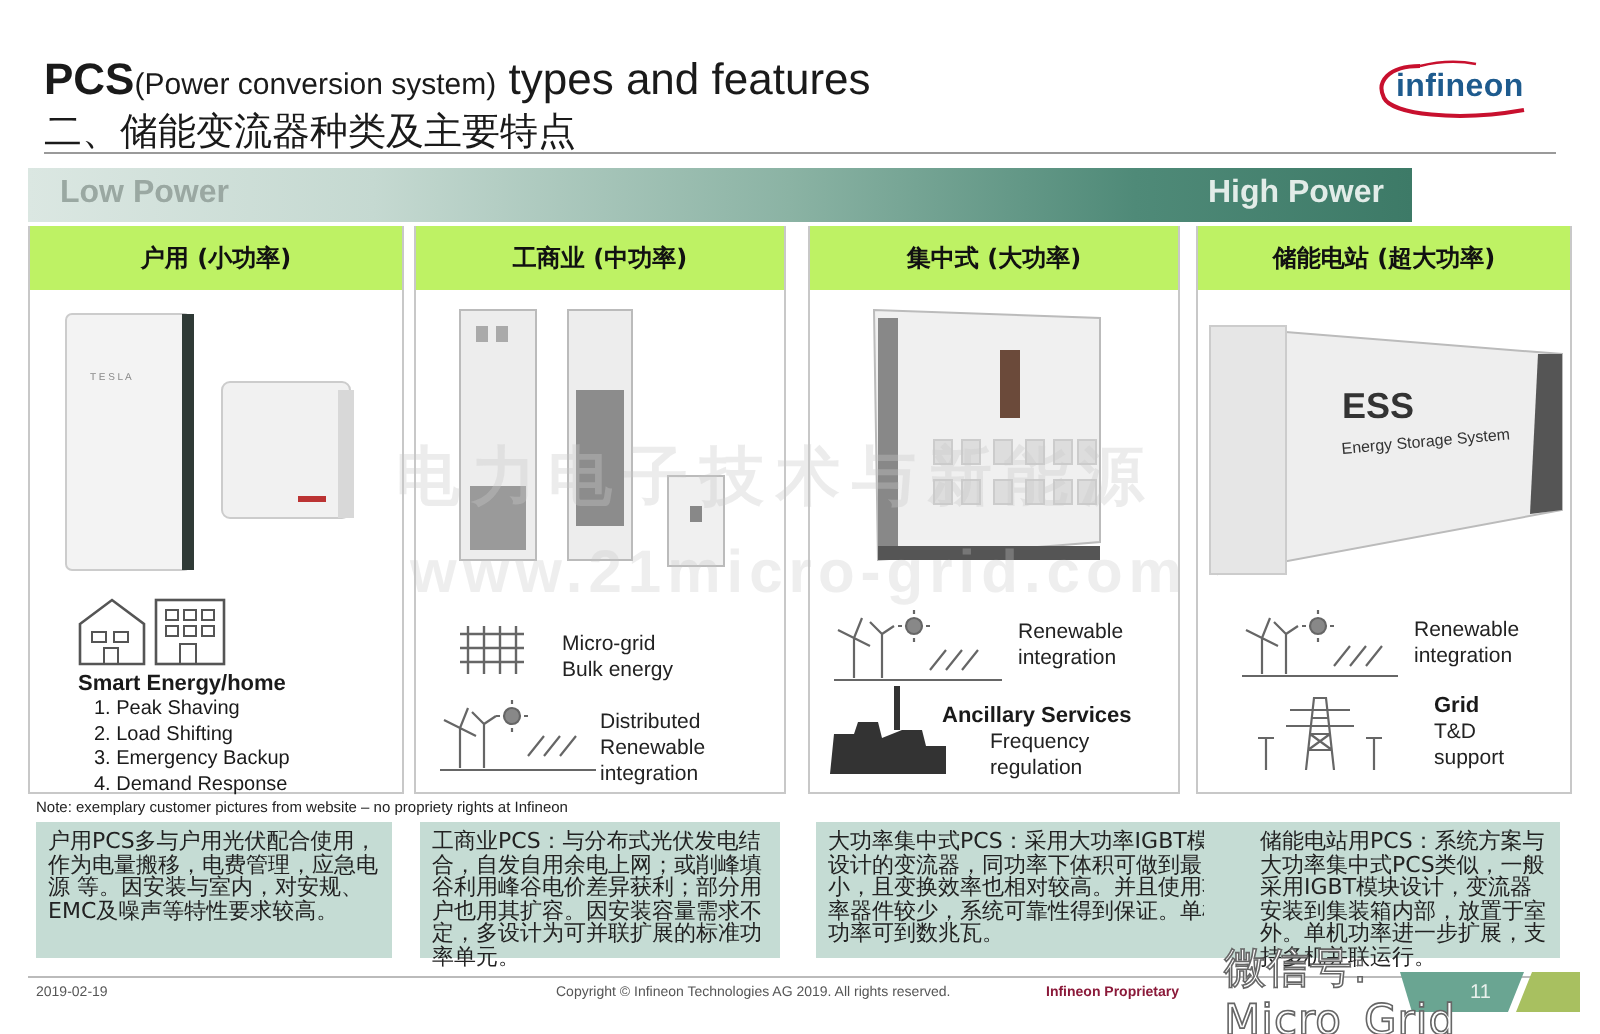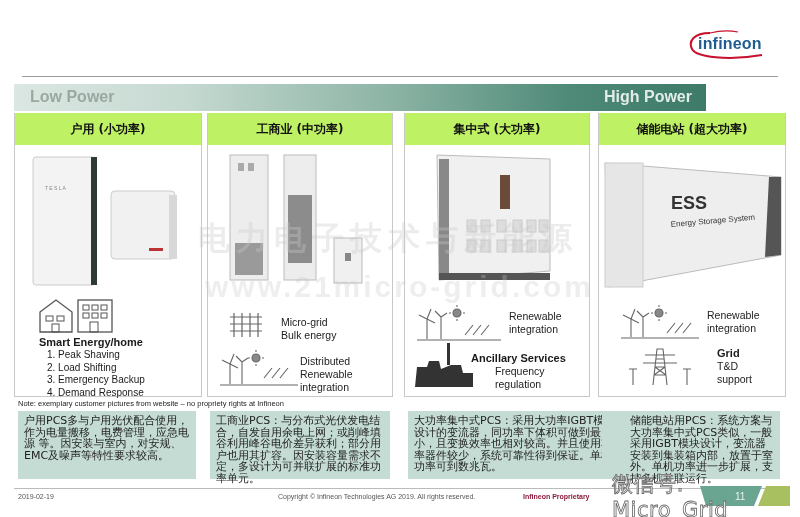"PCS(Power conversion system) types and" div.title-line1 { html: none -> <div> <span>PCS</span><span>(Power conversion system)</span><span> types and features</span> </div> }
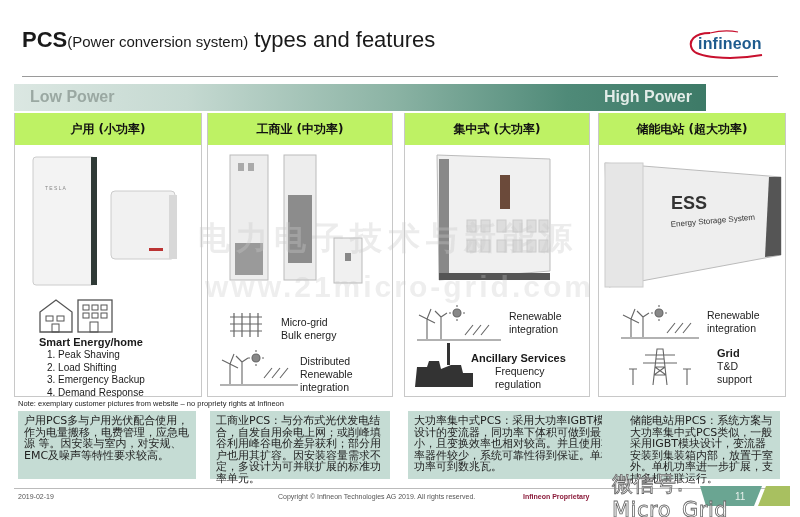"二、储能变流器种类及主要特点" div.title-line2 { html: none -> <div>二、储能变流器种类及主要特点</div> }
